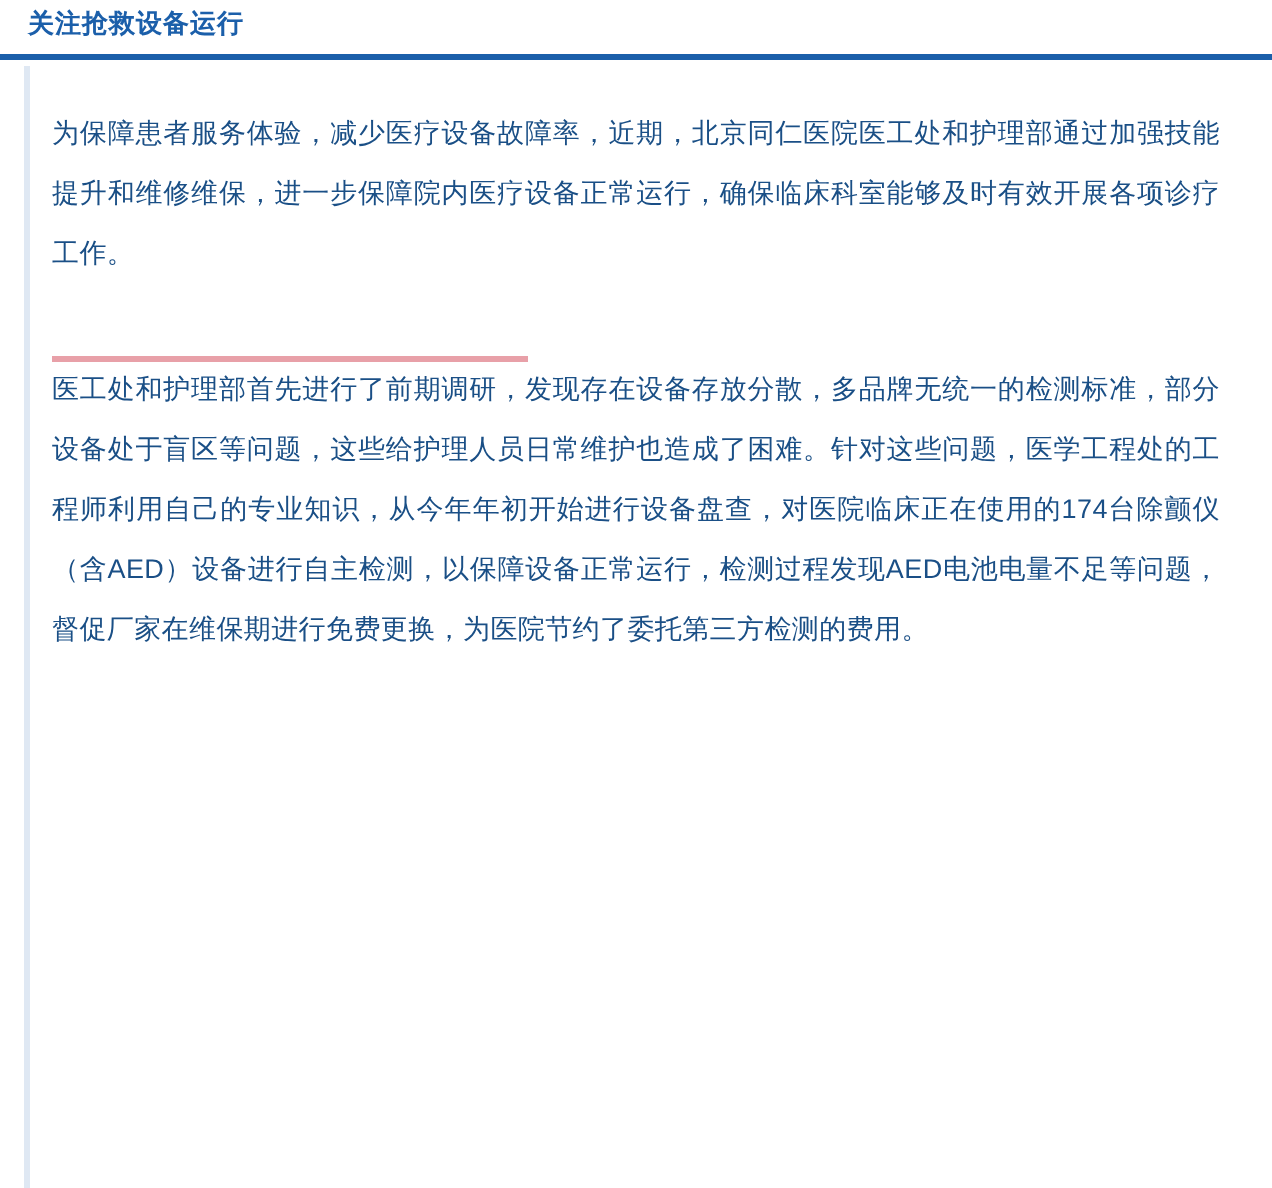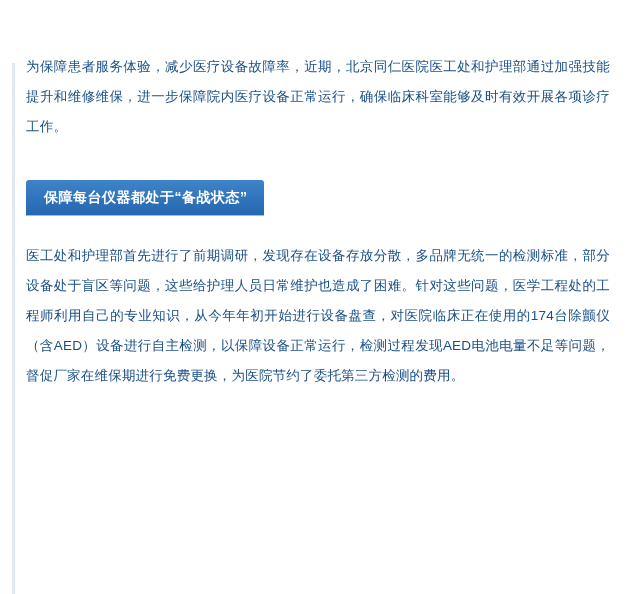"关注抢救设备运行" div.header { html: none -> <div> <span>关注抢救设备运行</span> </div> }
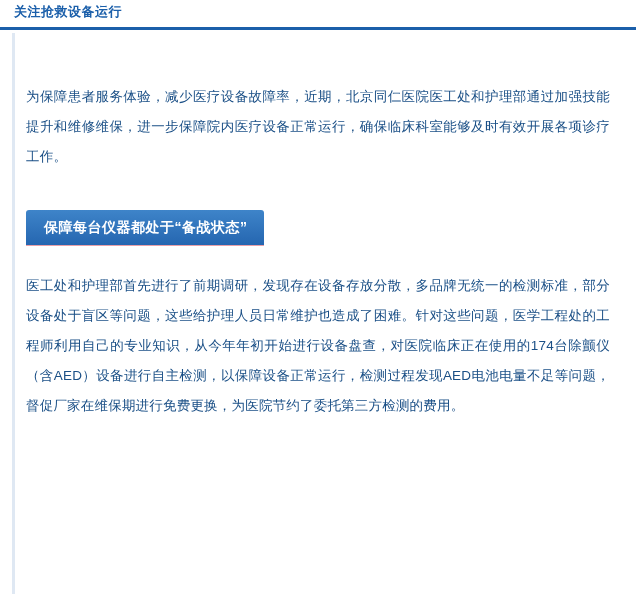"为保障患者服务体验，减少医疗设备故障率，近期，北京同仁医院医工处和护理部通过加强" .content { margin-top: 30px -> none }
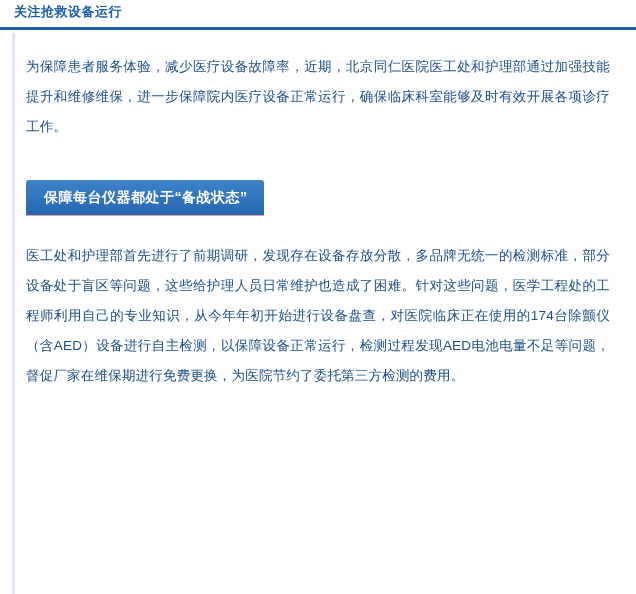"保障每台仪器都处于“备战状态”" span.section-heading { html: <span>保障每台仪器都处于“备战状态”</span> -> none }
